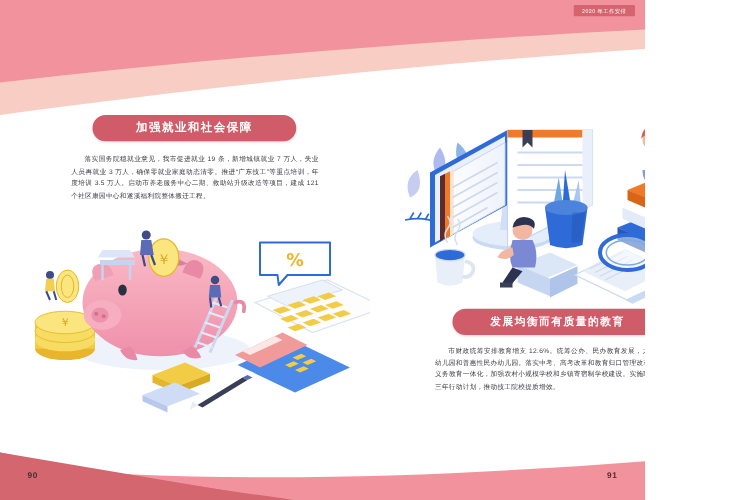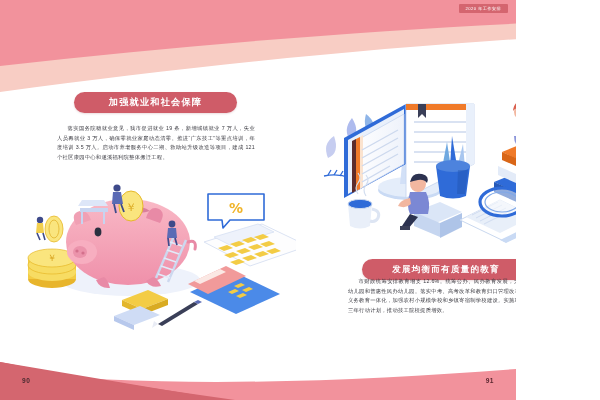"发展均衡而有质量的教育" .badge-right { margin-top: 12px -> none }
